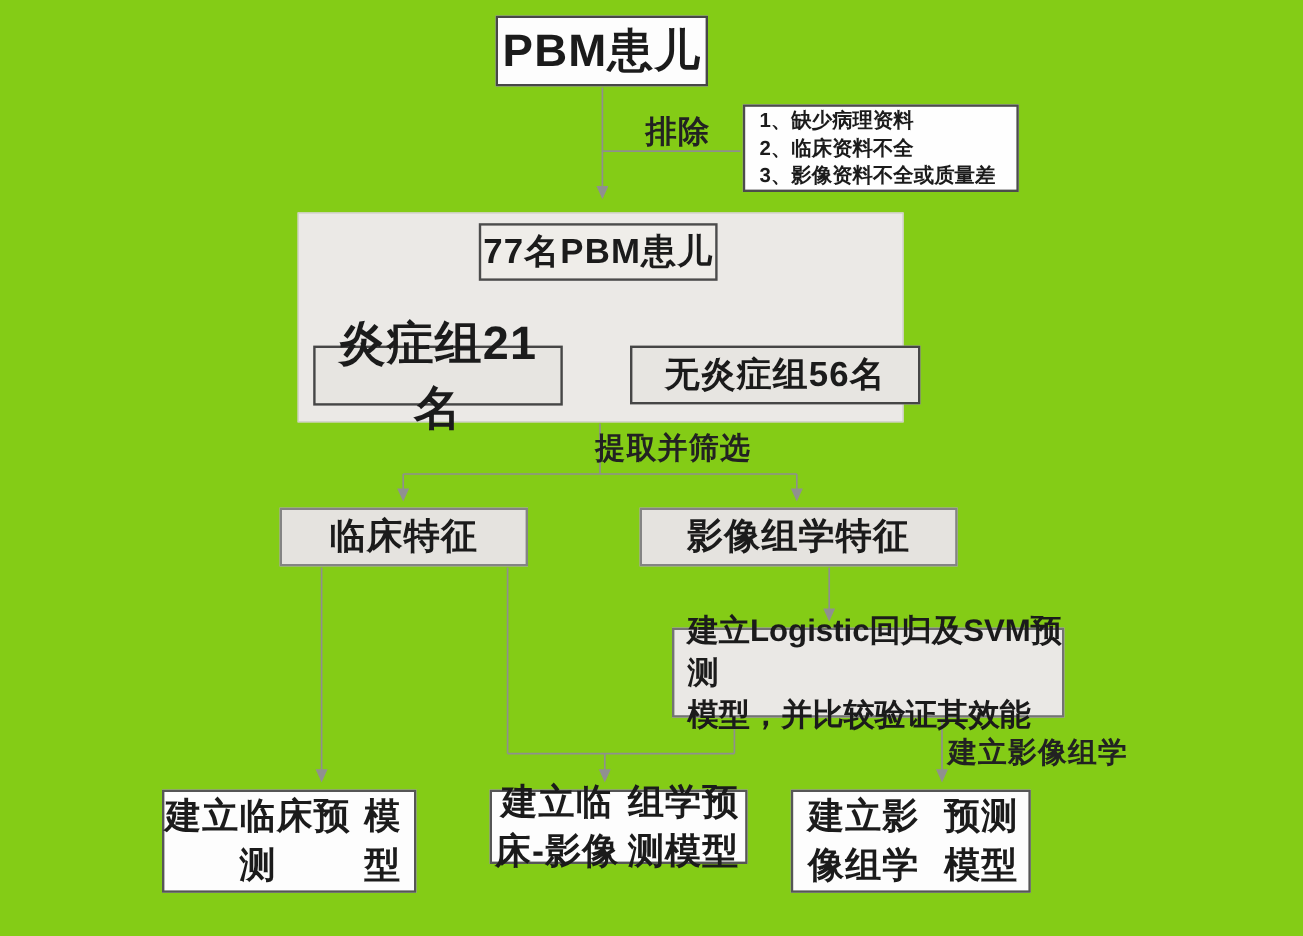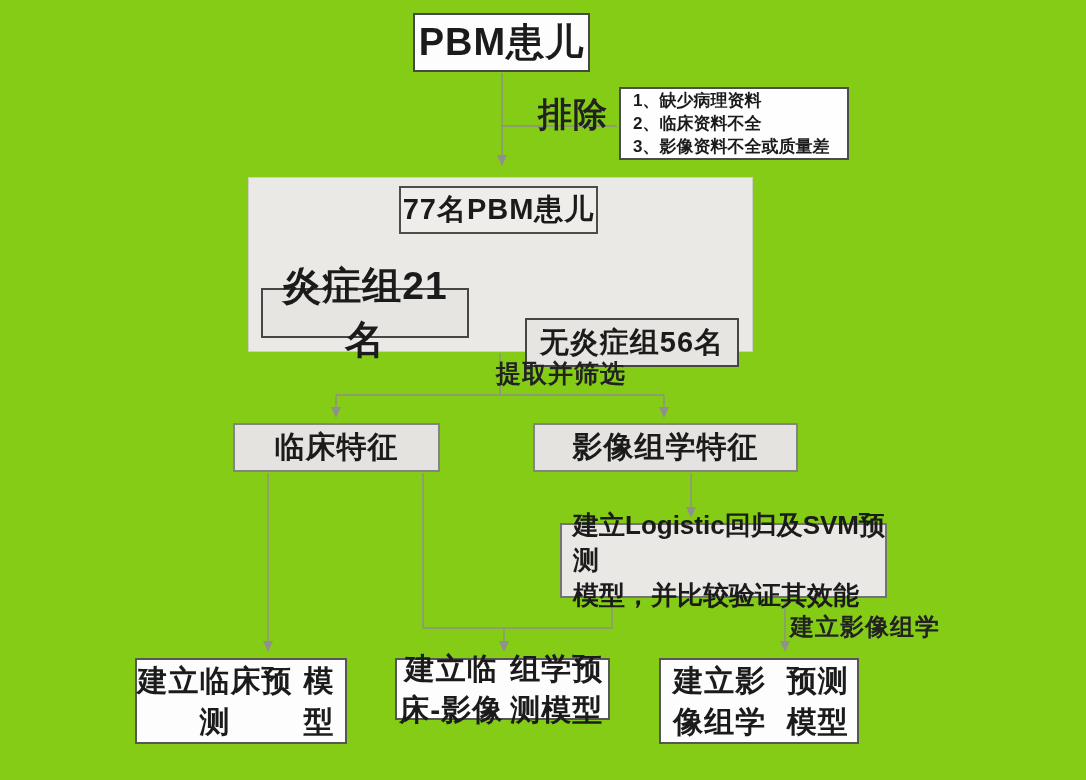"排除" .label-exclude { font-size: 34px -> 26px }
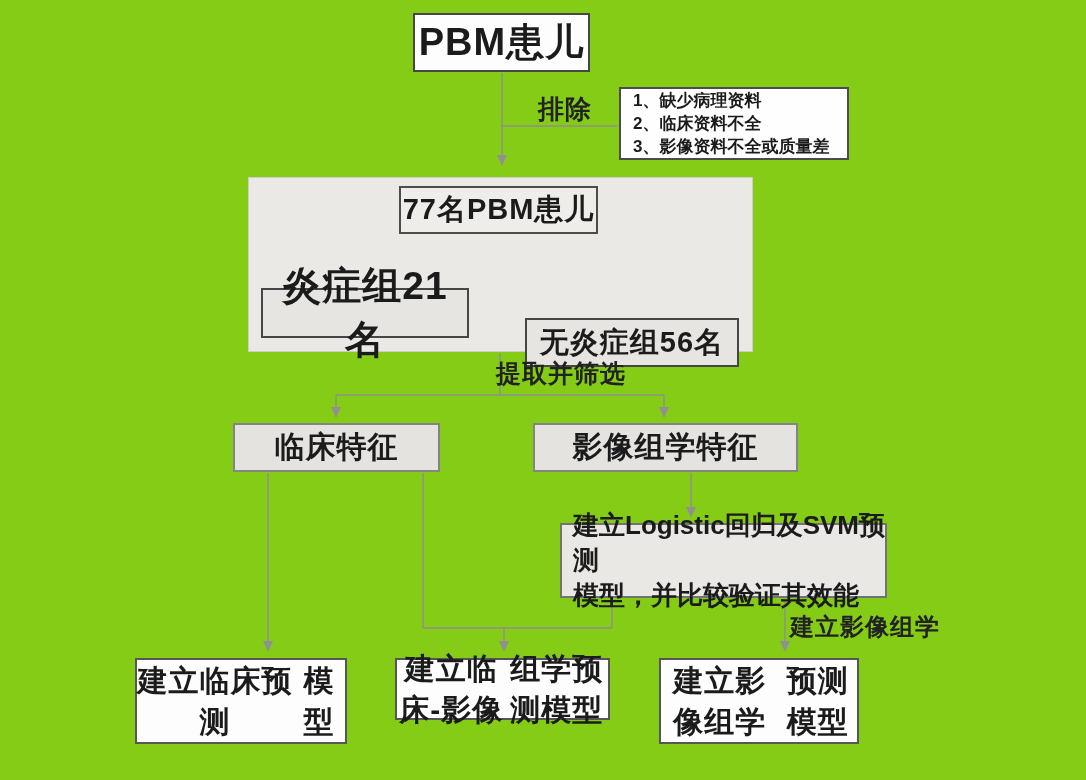"无炎症组56名" .node-noinflam { margin-top: 30px -> none; width: 214px -> 242px }
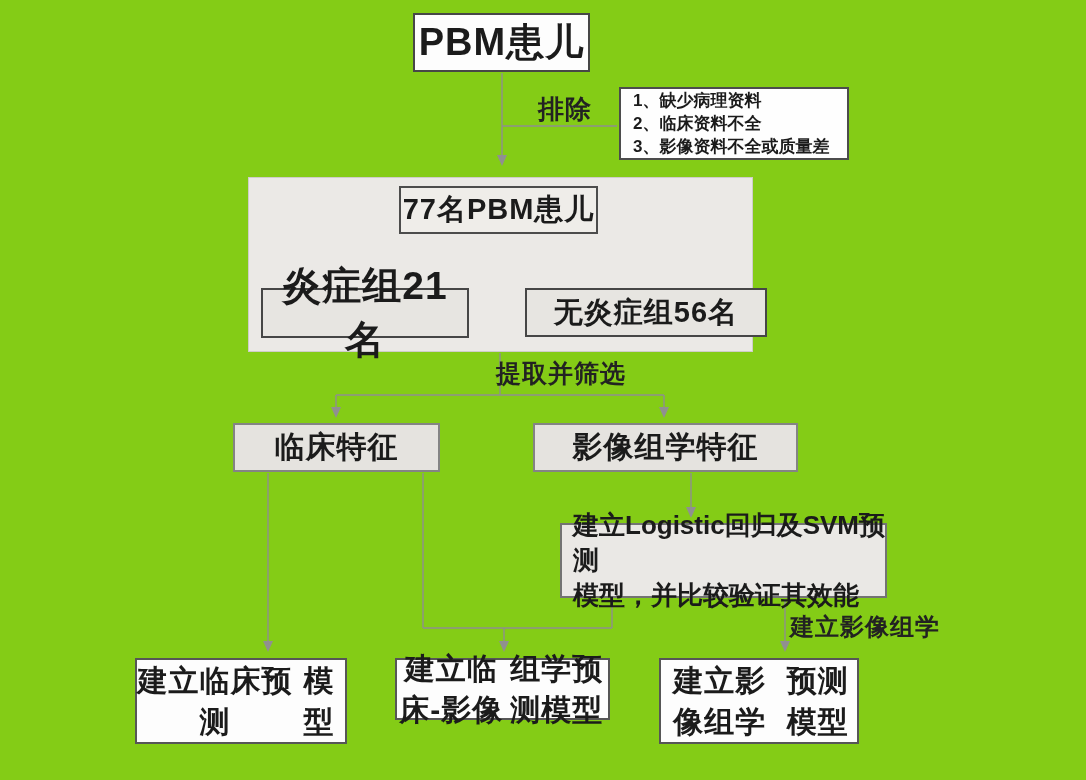"建立临床-影像" .node-model-b { left: 395px -> 408px }
